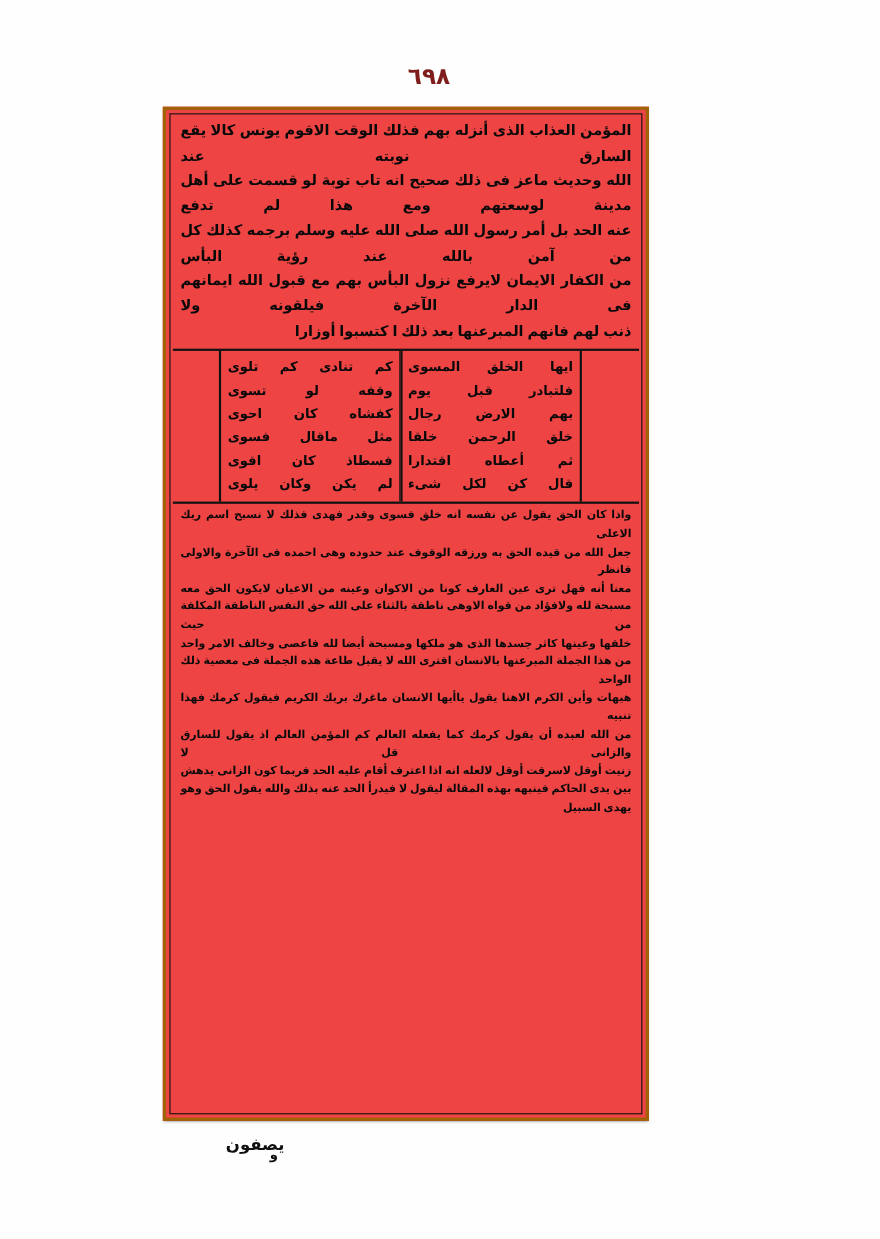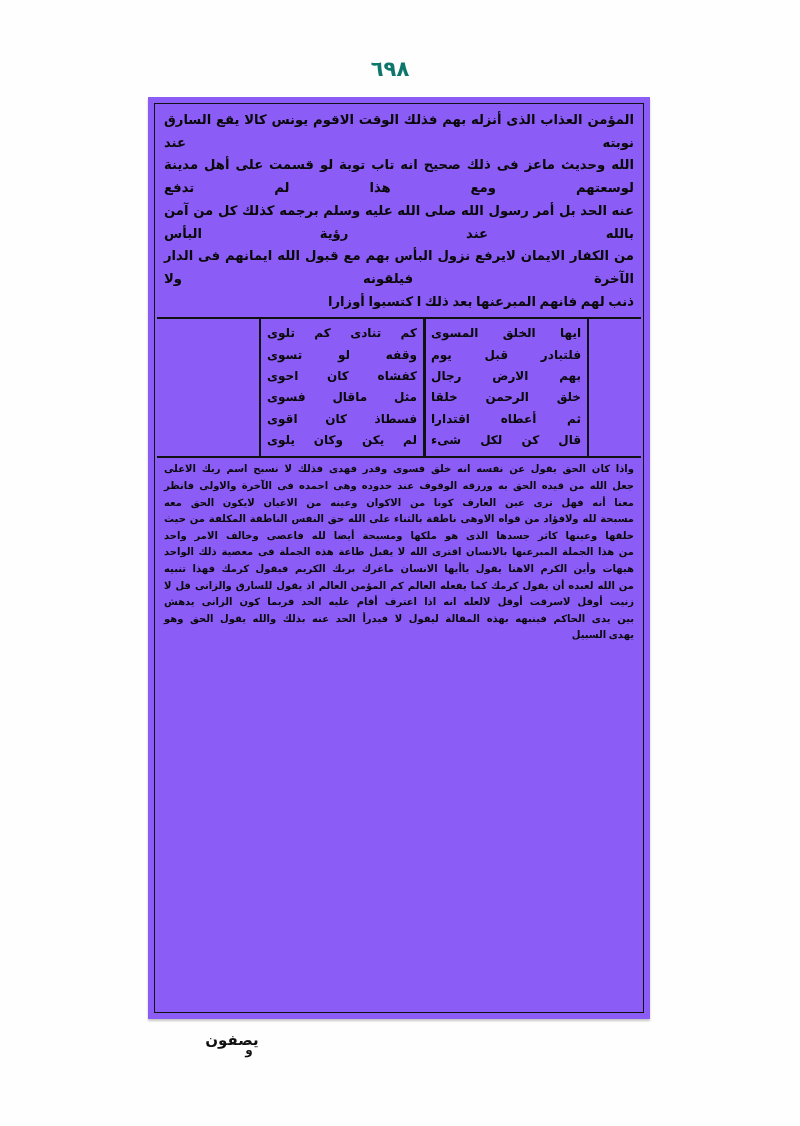"٦٩٨" #folio-number { color: #0f766e -> #7f1d1d }
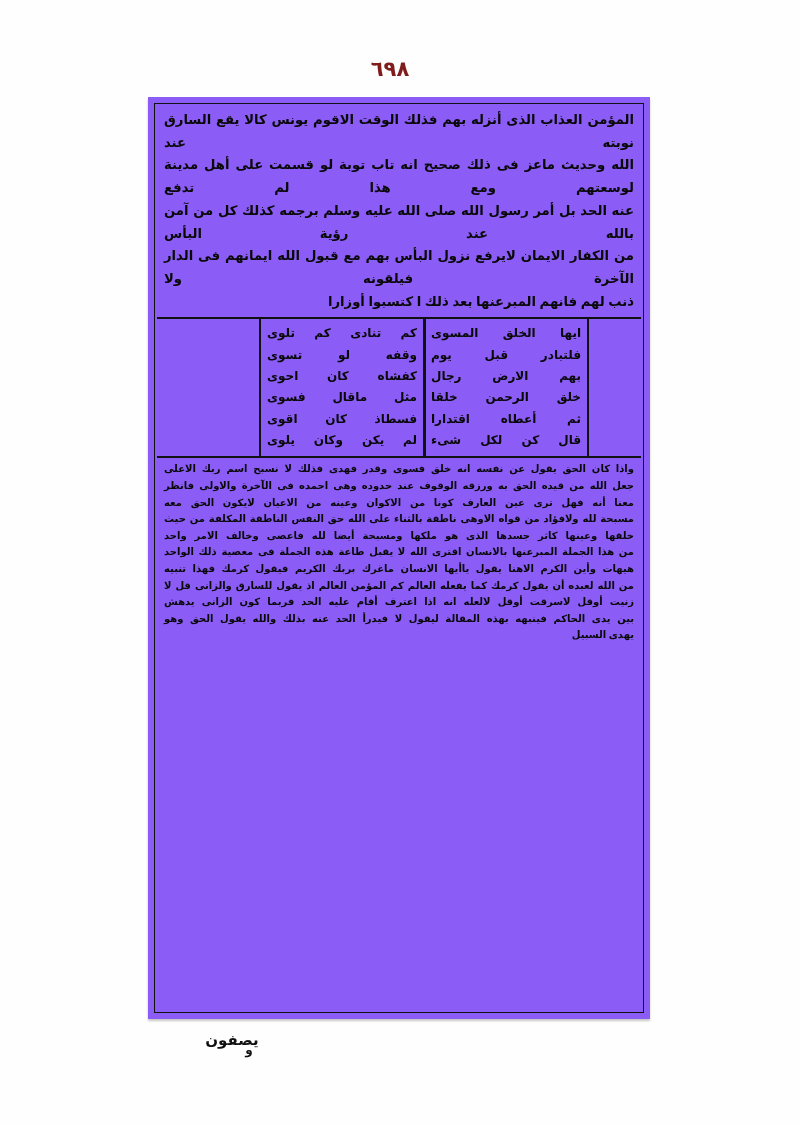"المؤمن العذاب الذى أنزله بهم" #text-frame { background: #8b5cf6 -> #ef4444; border: 3px solid #8b5cf6 -> 3px solid #a16207; width: 502px -> 442px }
